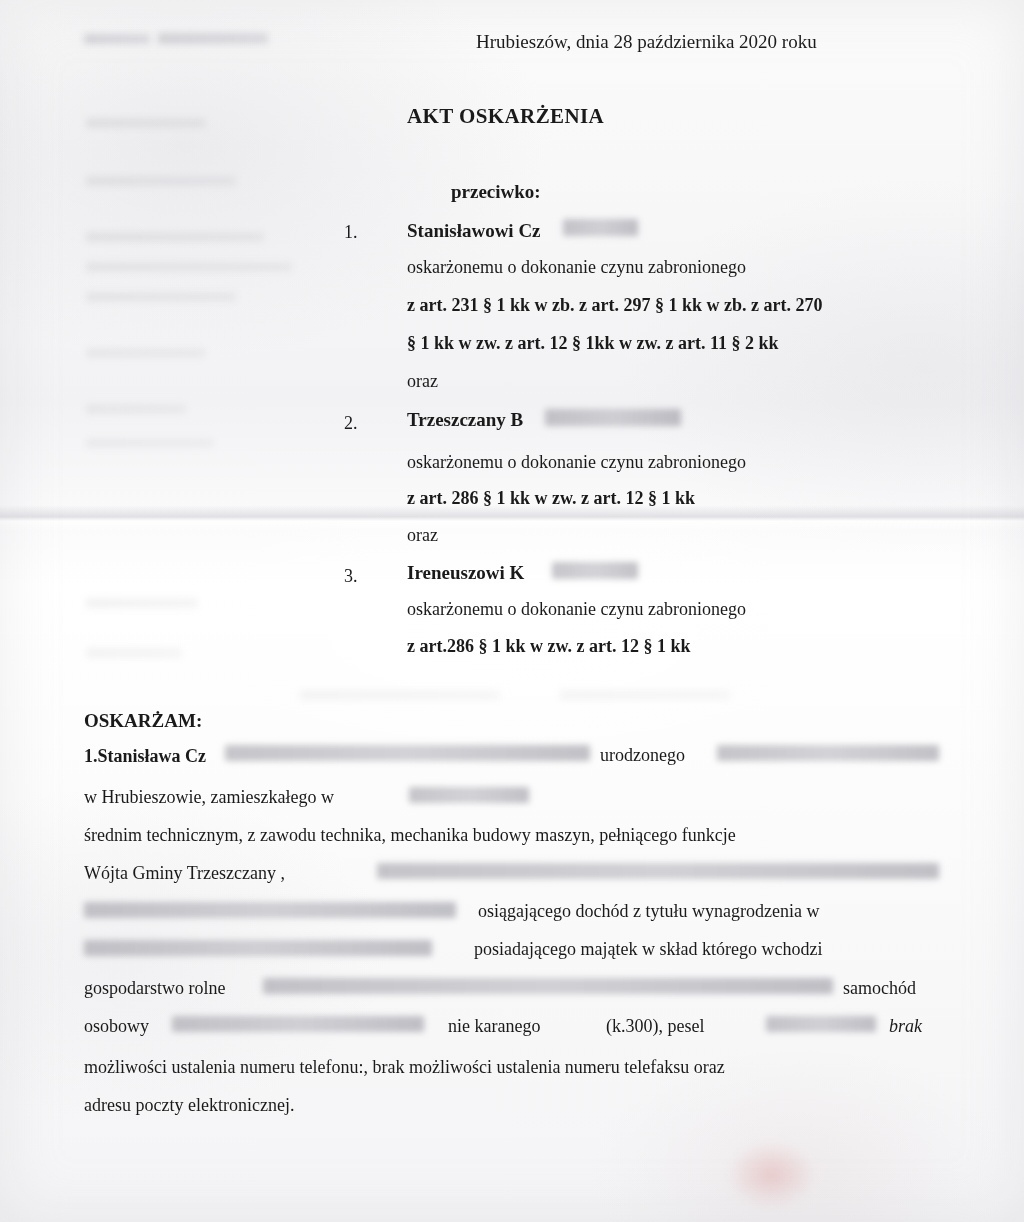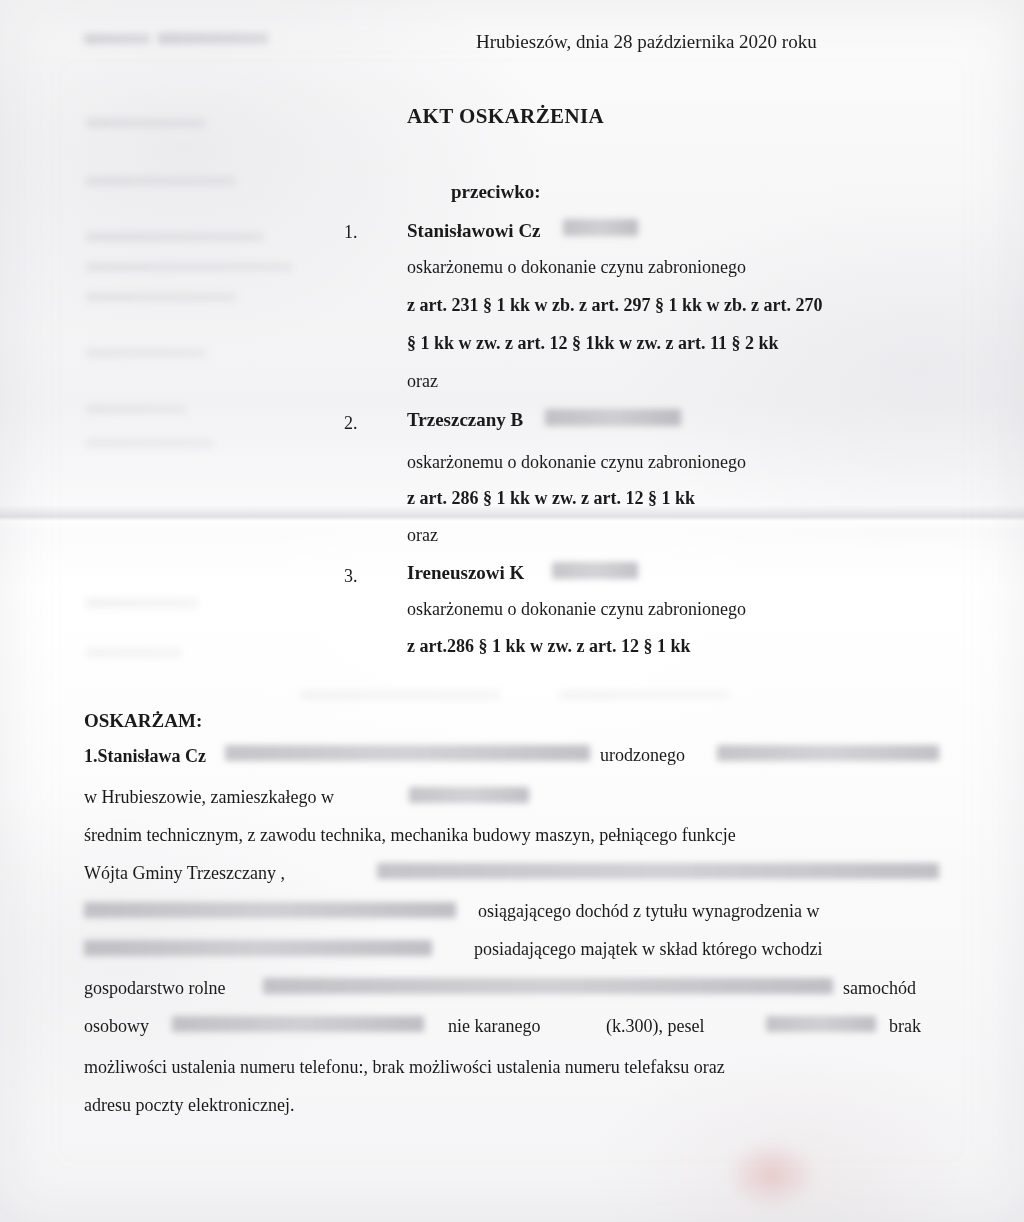"brak" div.t { font-style: none -> italic }
